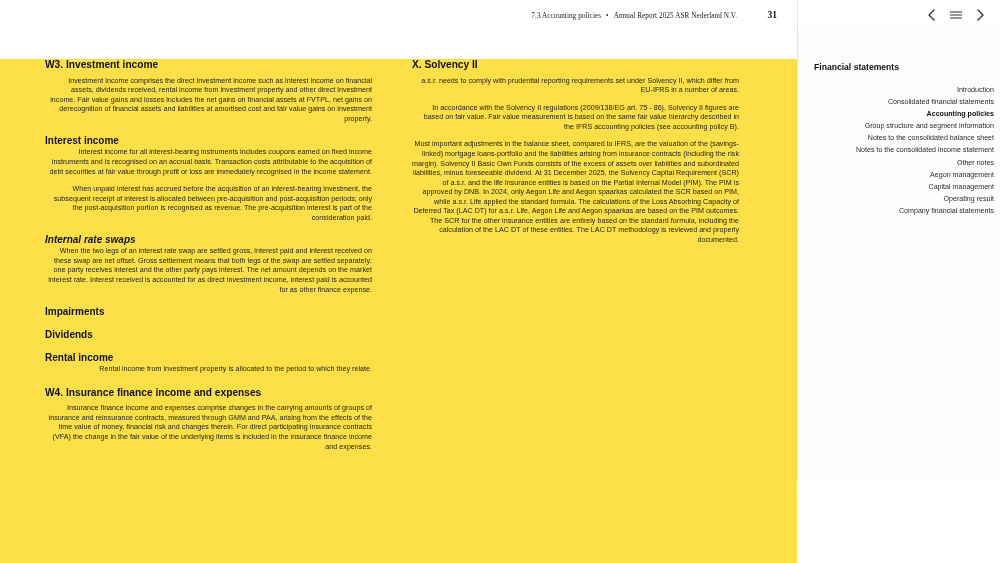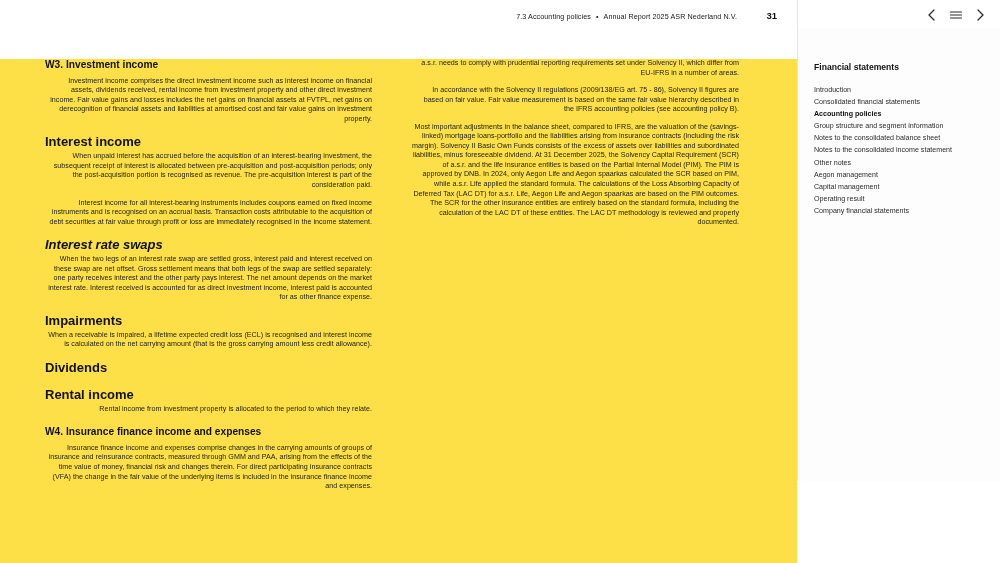"7.3 Accounting policies • Annual" .top-bar { font-family: none -> Liberation Serif, serif }
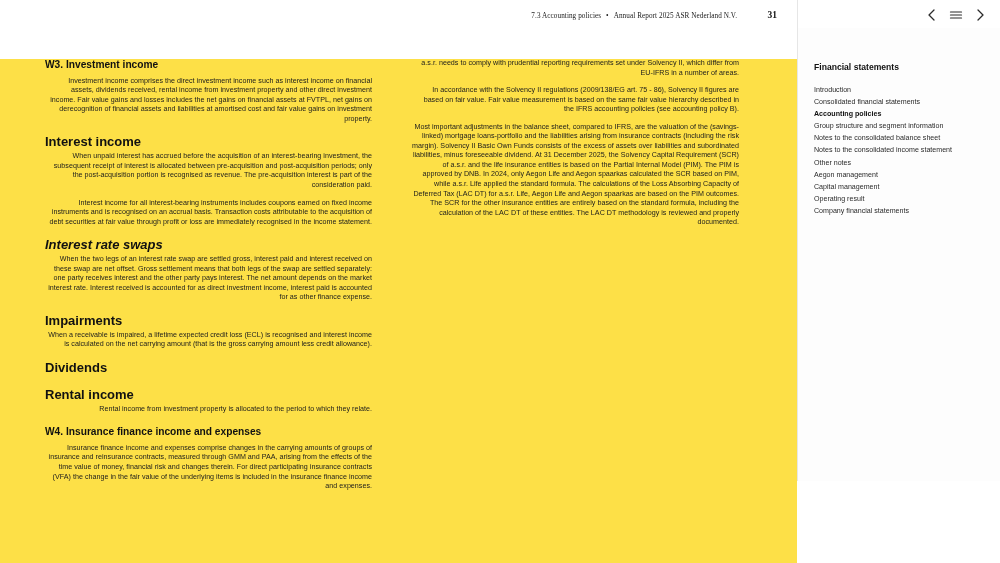"X. Solvency II" h2.sec-head { html: none -> <h2>X. Solvency II</h2> }
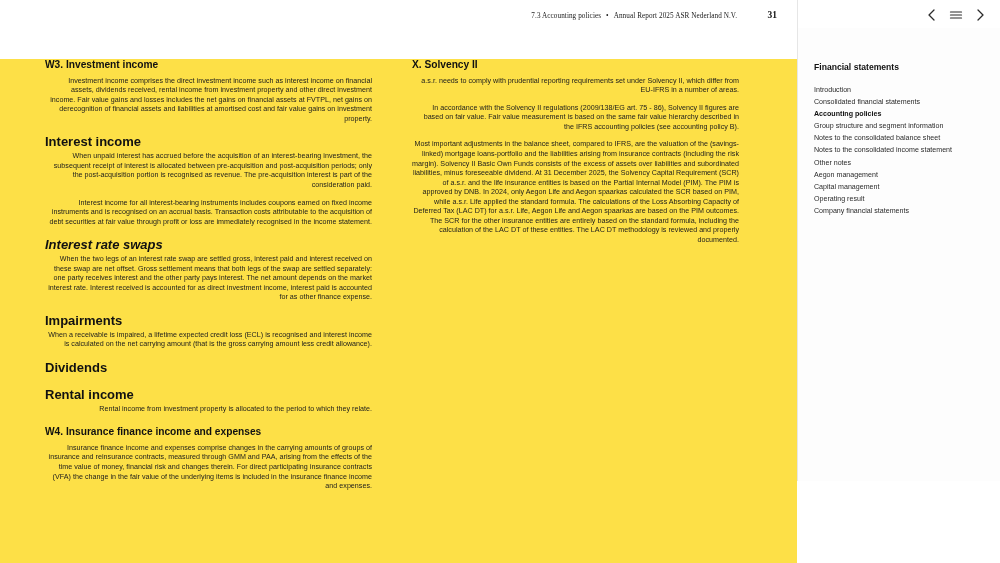"Introduction" .nav-item { text-align: none -> right }
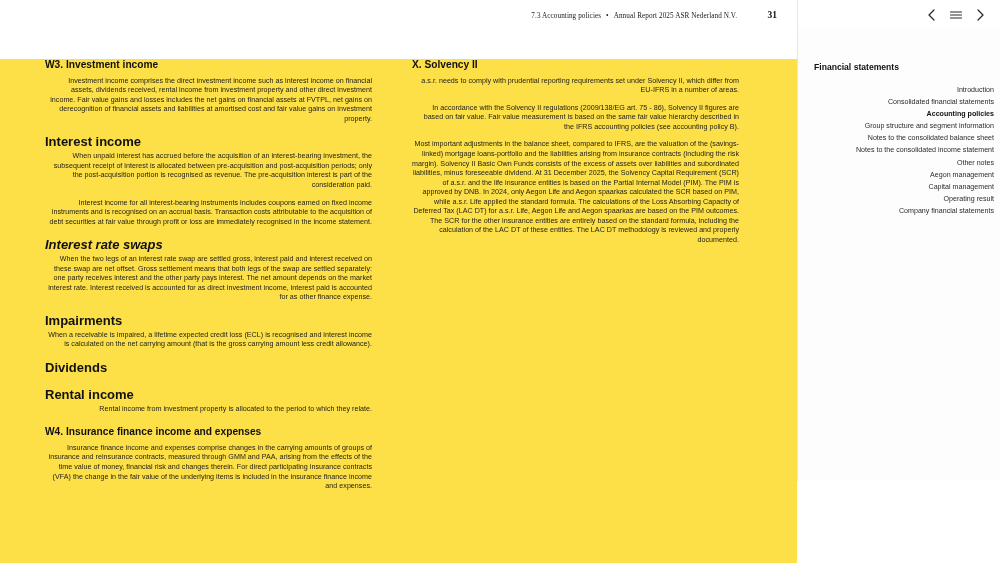"Interest income" h3.sub-head { font-size: 13px -> 10px }
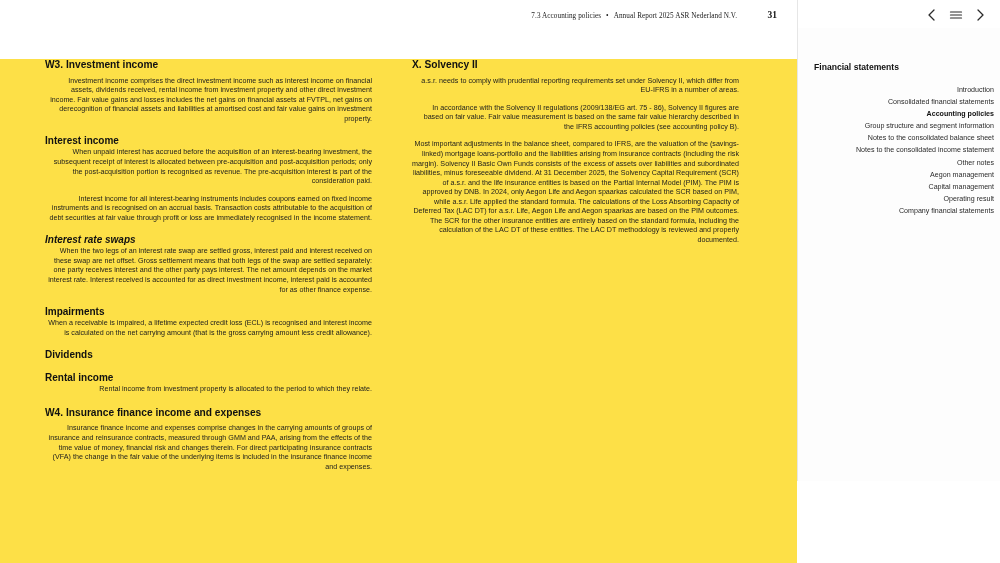"When unpaid interest has accrued" p.body { order: before "Interest income for all interest-bearing" -> after "Interest income for all interest-bearing" }
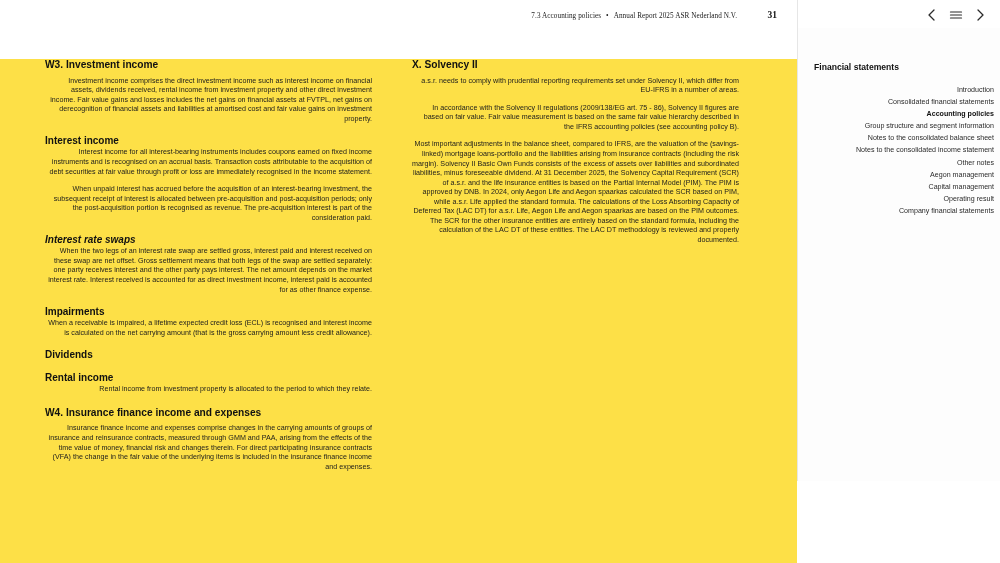"Interest rate swaps" h3.sub-head { text: Interest -> Internal }
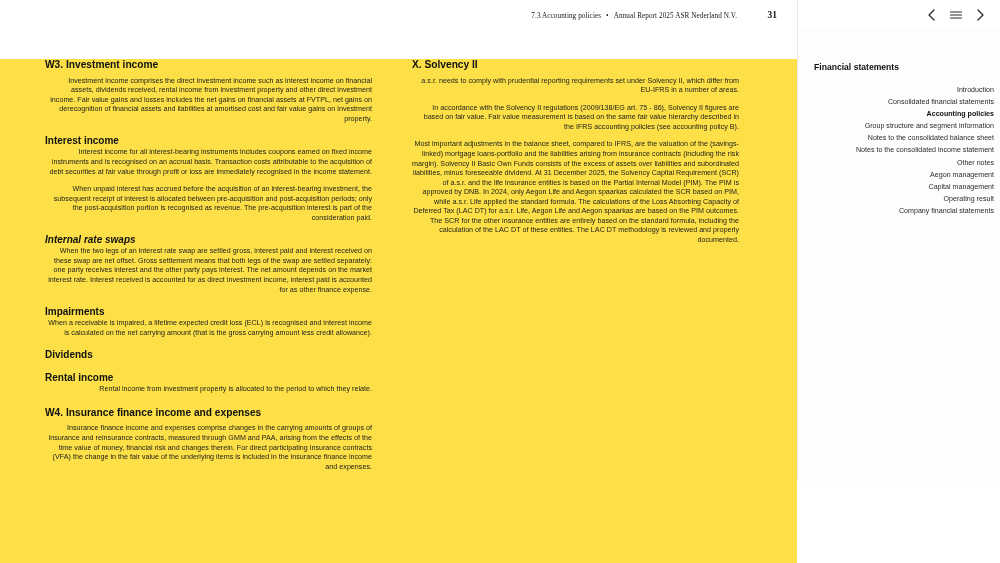"When a receivable is impaired," p.body { html: <p>When a receivable is impaired, a lifetime expected credit loss (ECL) is recognised and interest income is calculated on the net carrying amount (that is the gross carrying amount less credit allowance).</p> -> none }
